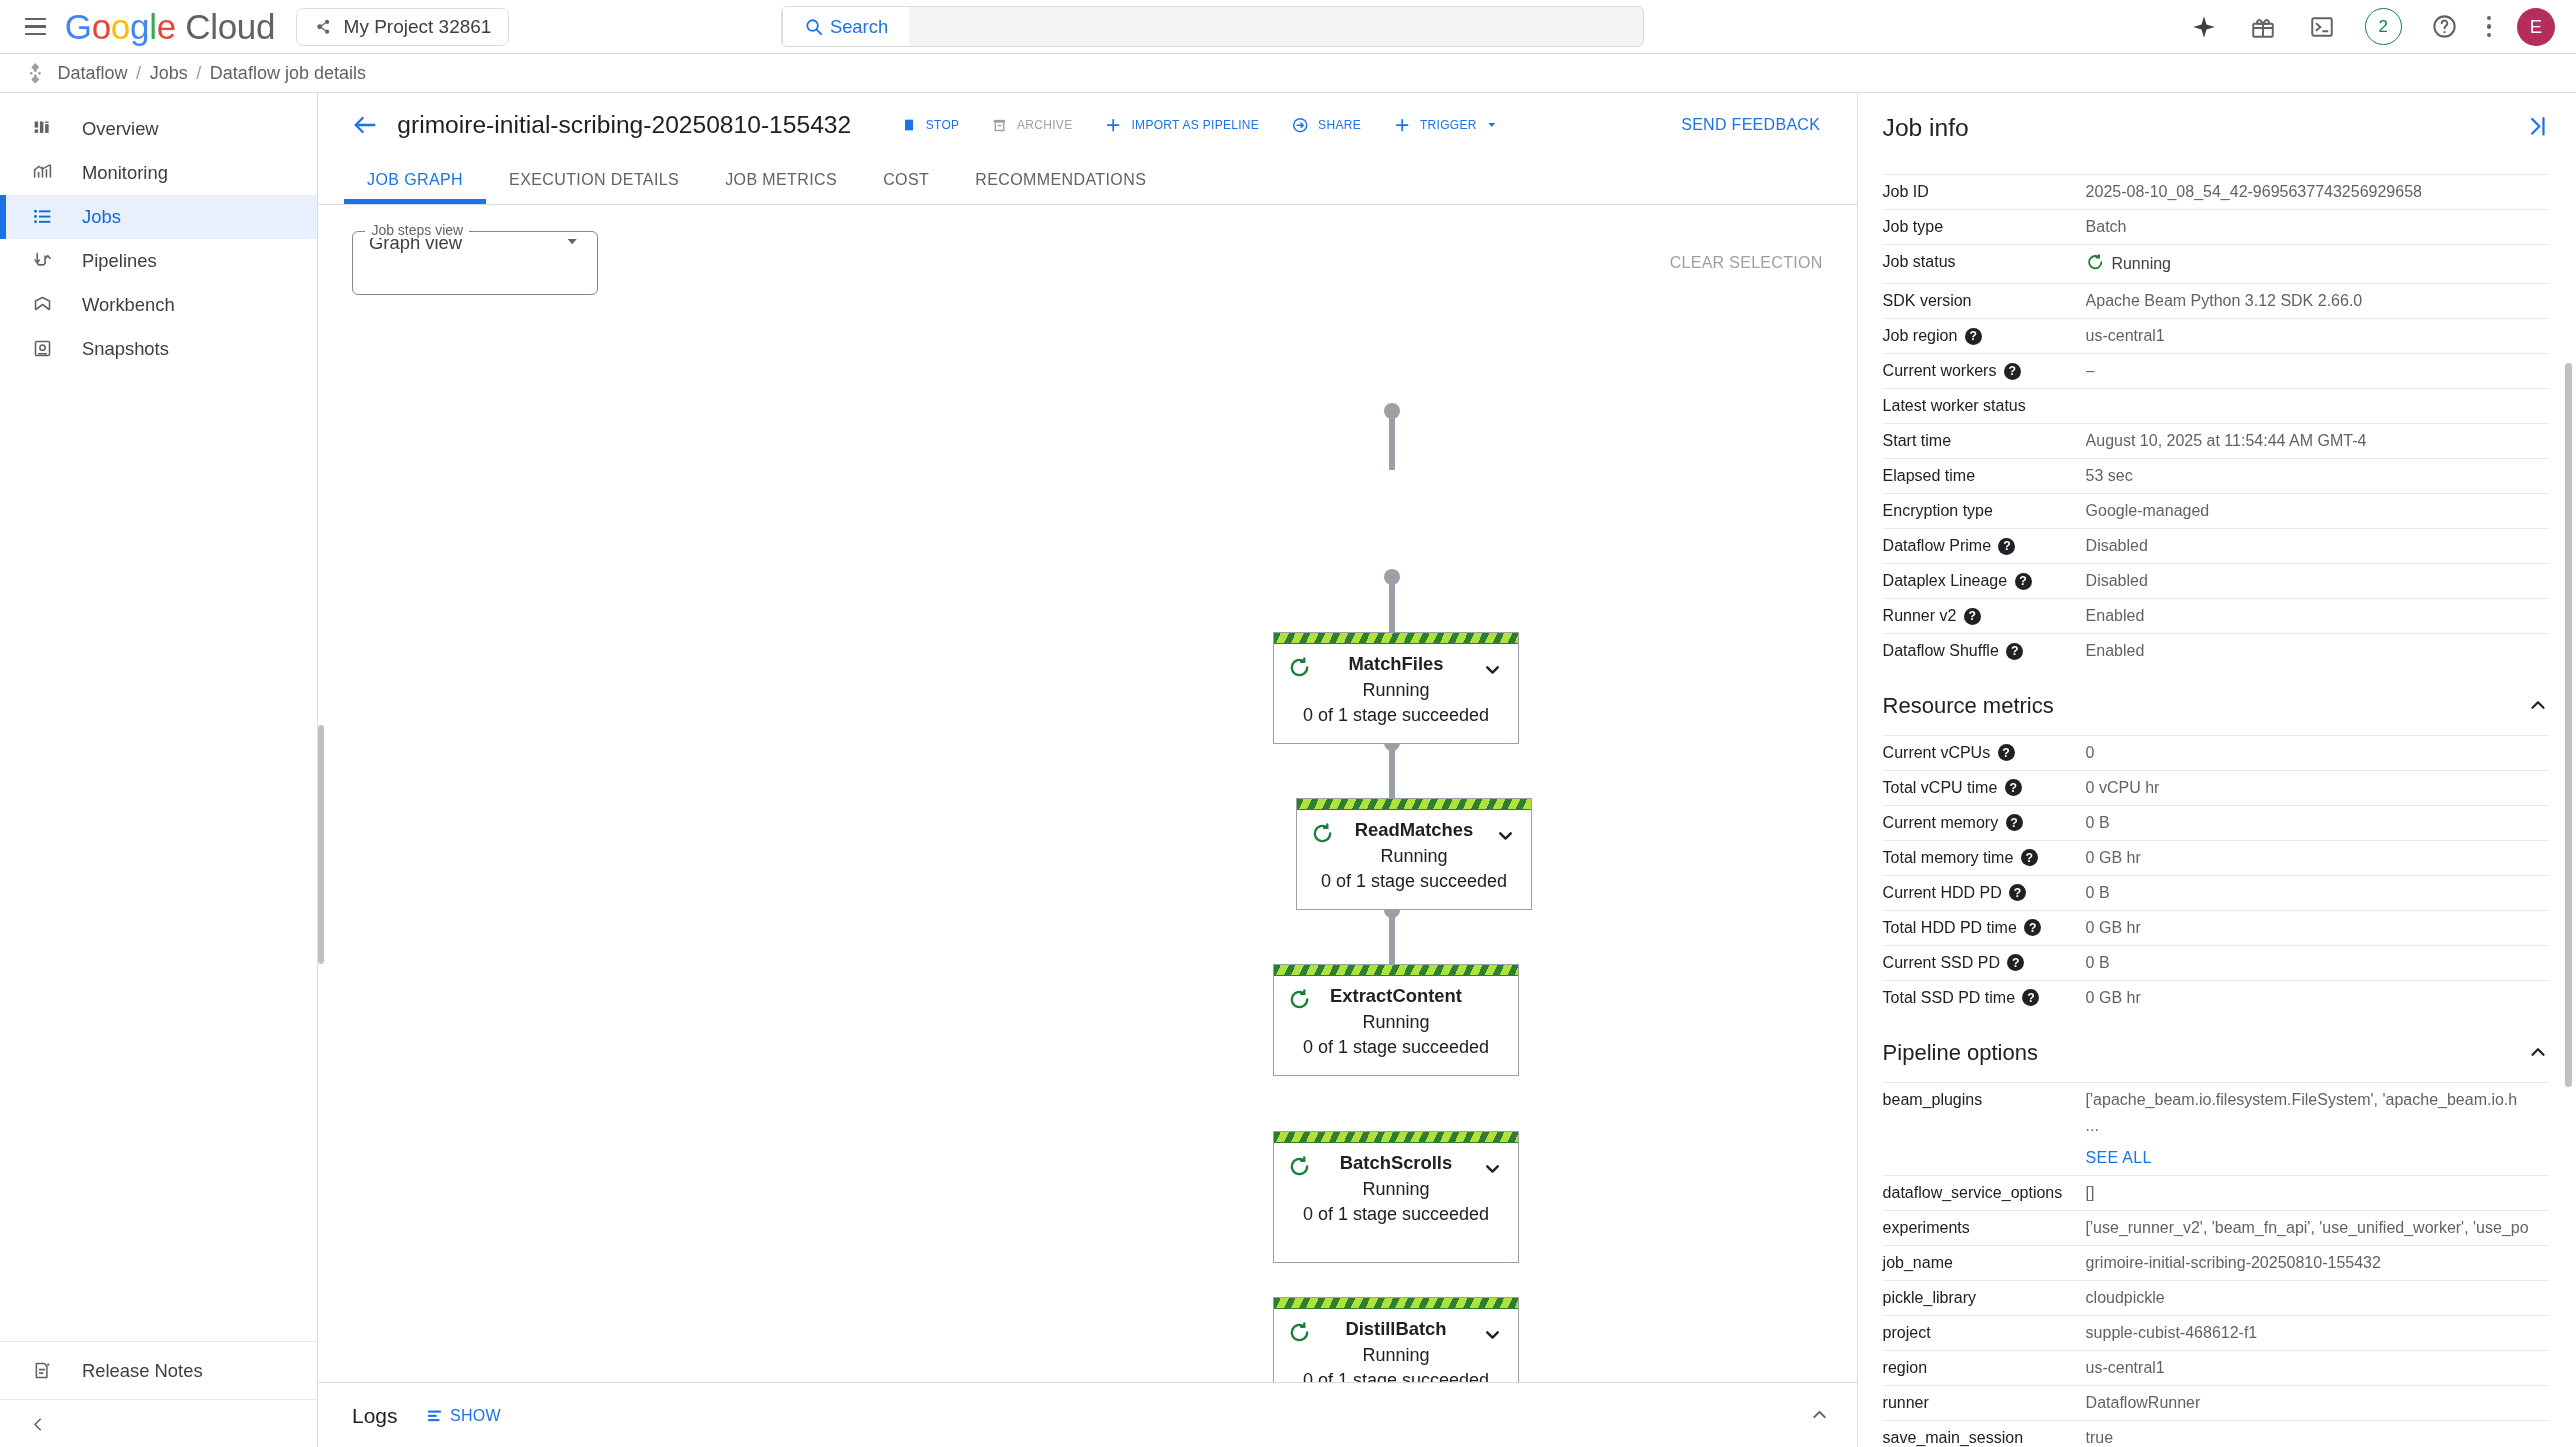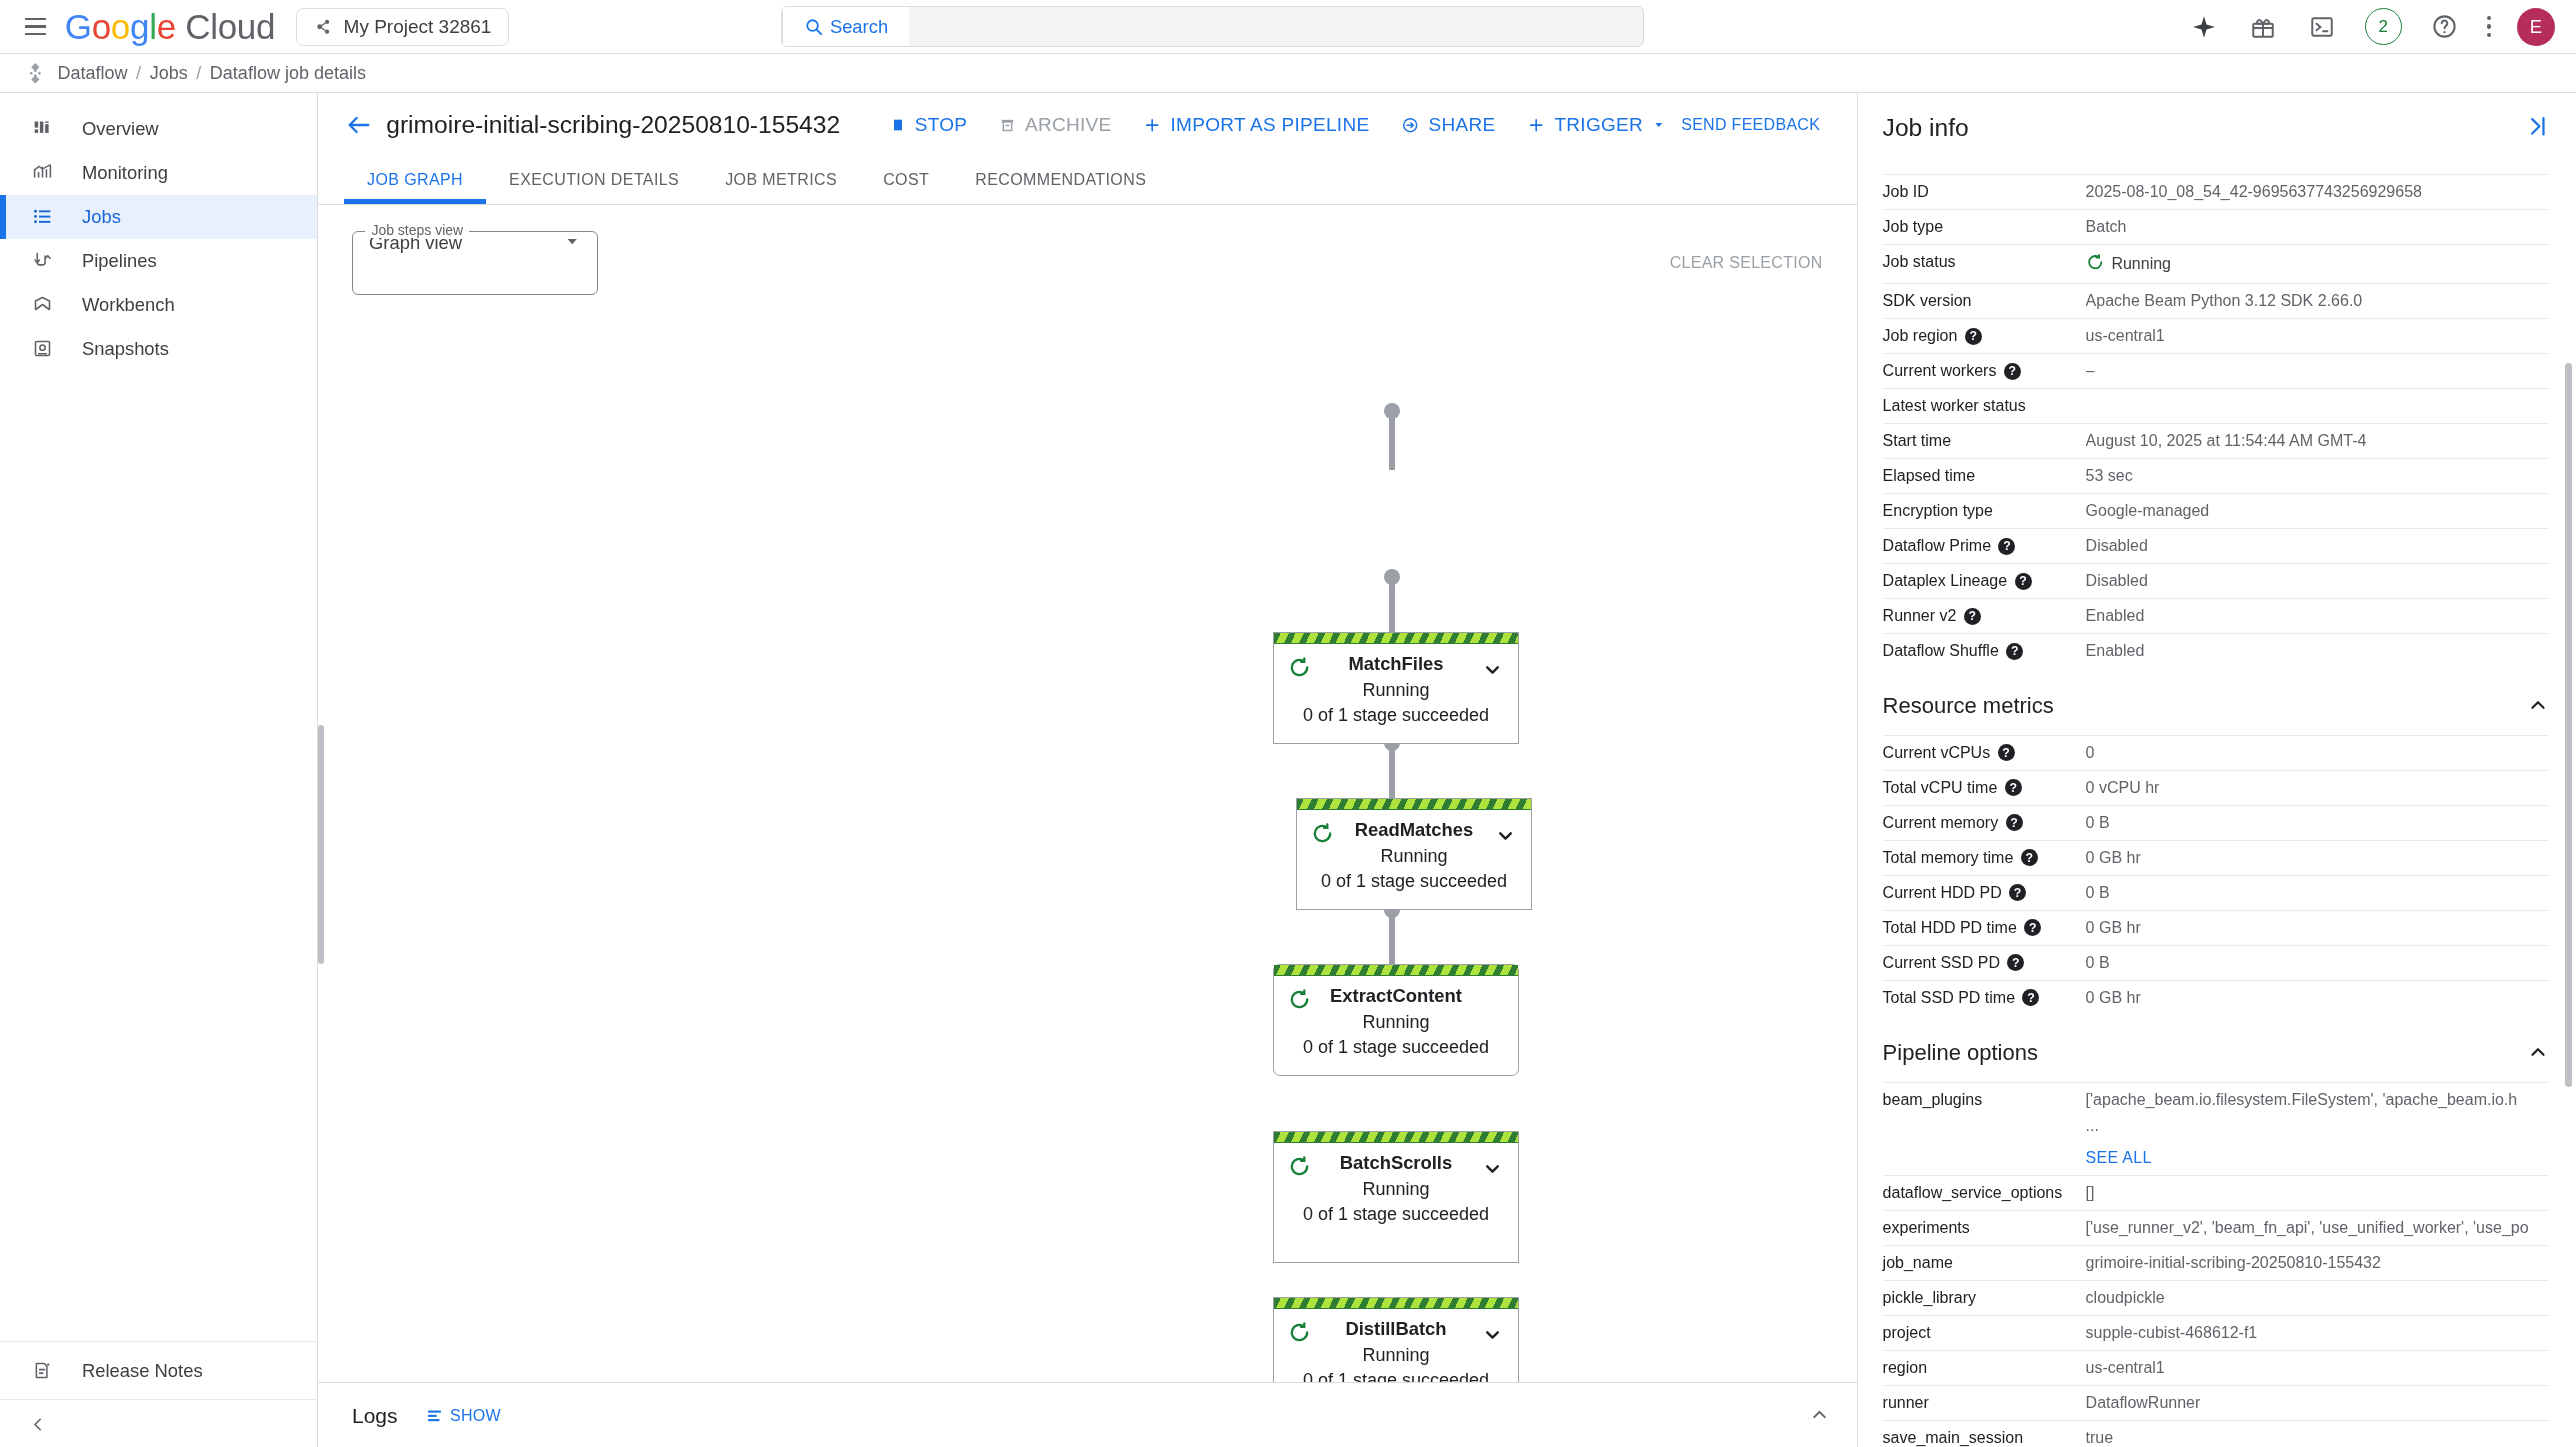"STOP" .tbtn { font-size: 19px -> 12px }
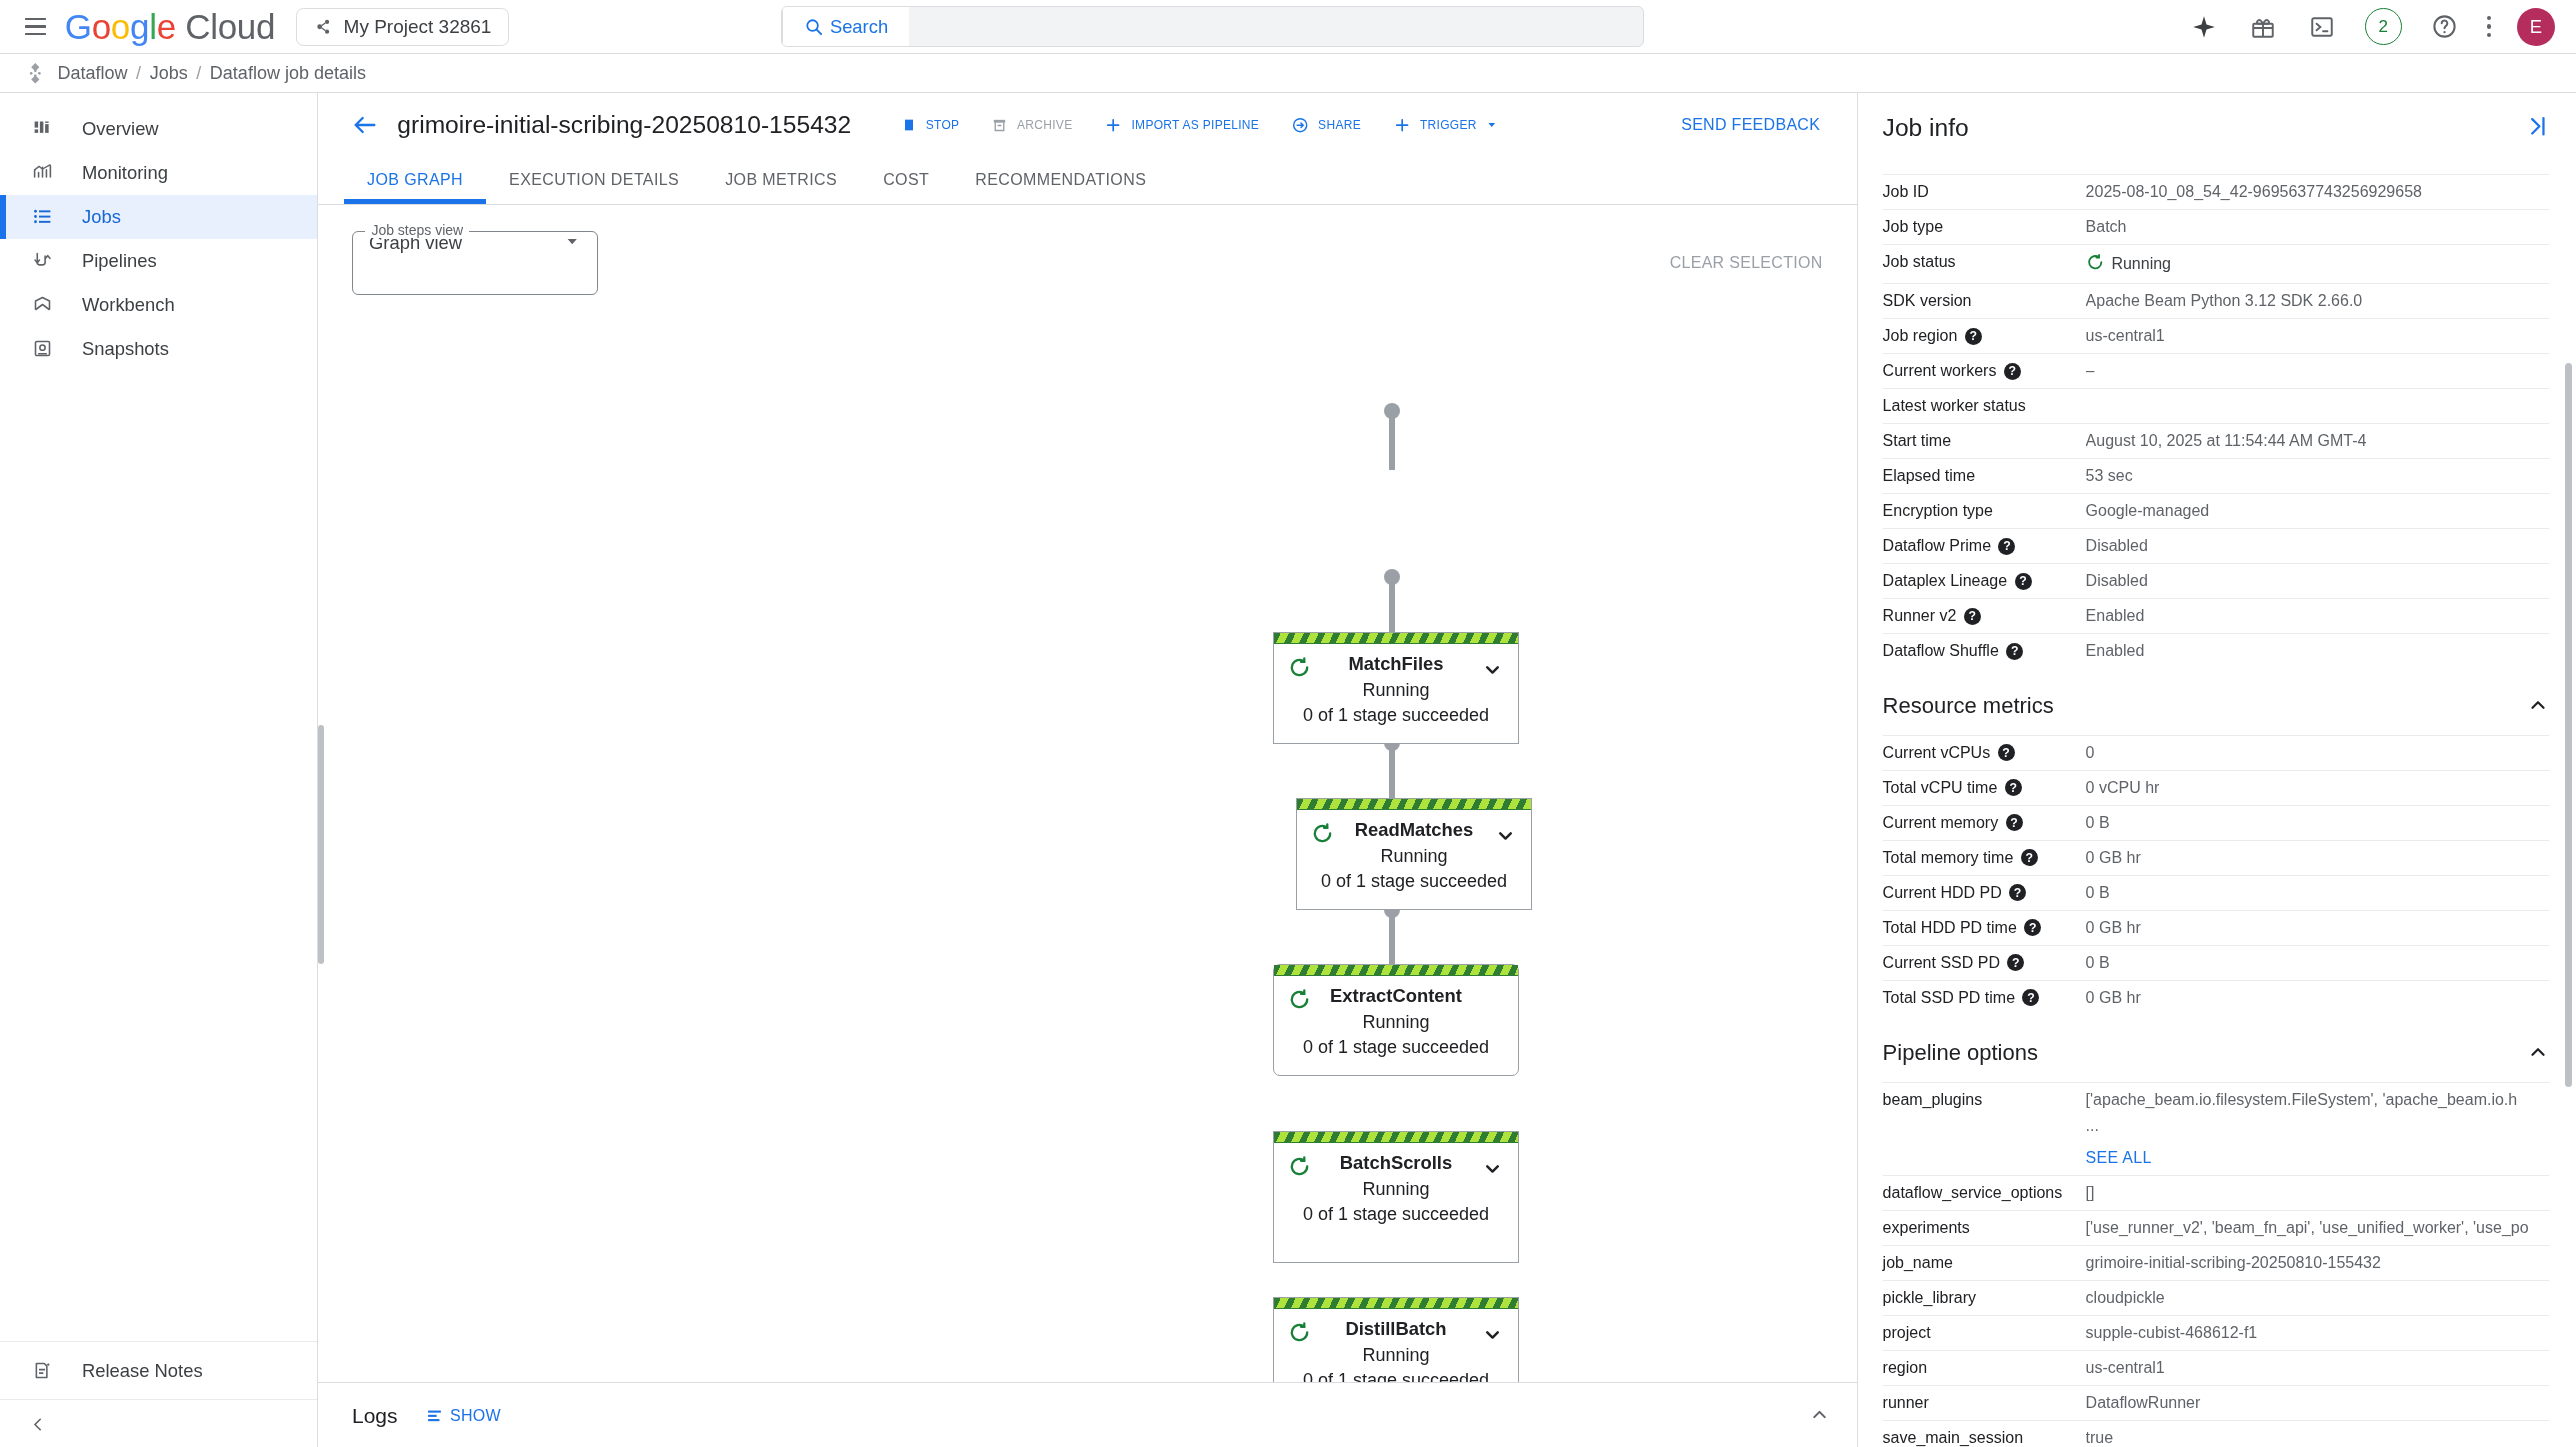"ExtractContent" div.node { border-radius: 7px -> none }
